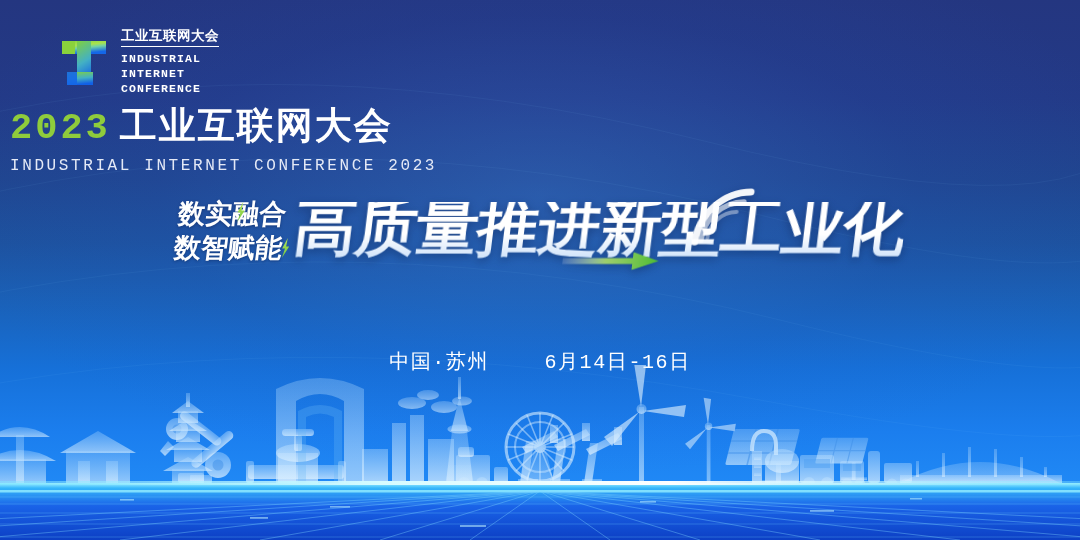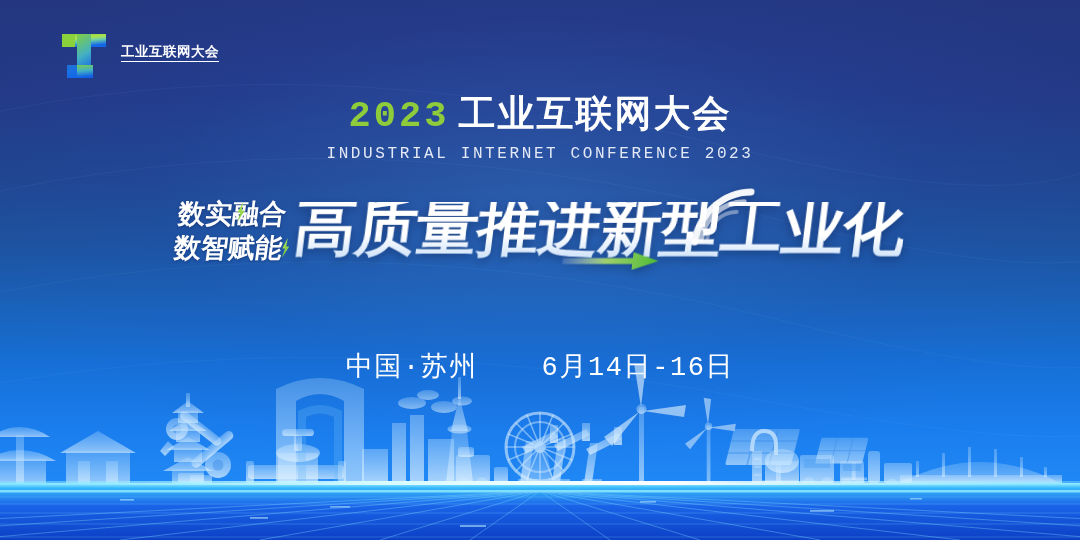"INDUSTRIAL" div.logo-en { html: none -> <div> <div>INDUSTRIAL</div> <div>INTERNET</div> <div>CONFERENCE</div> </div> }
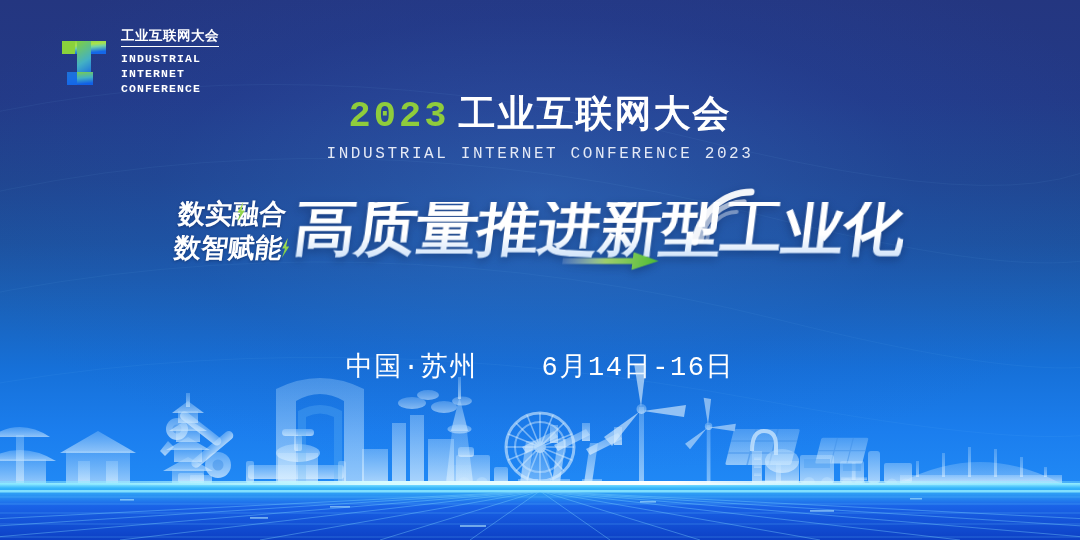"2023 工业互联网大会" .title-block { padding-left: none -> 10px; text-align: center -> left; top: 96px -> 108px }
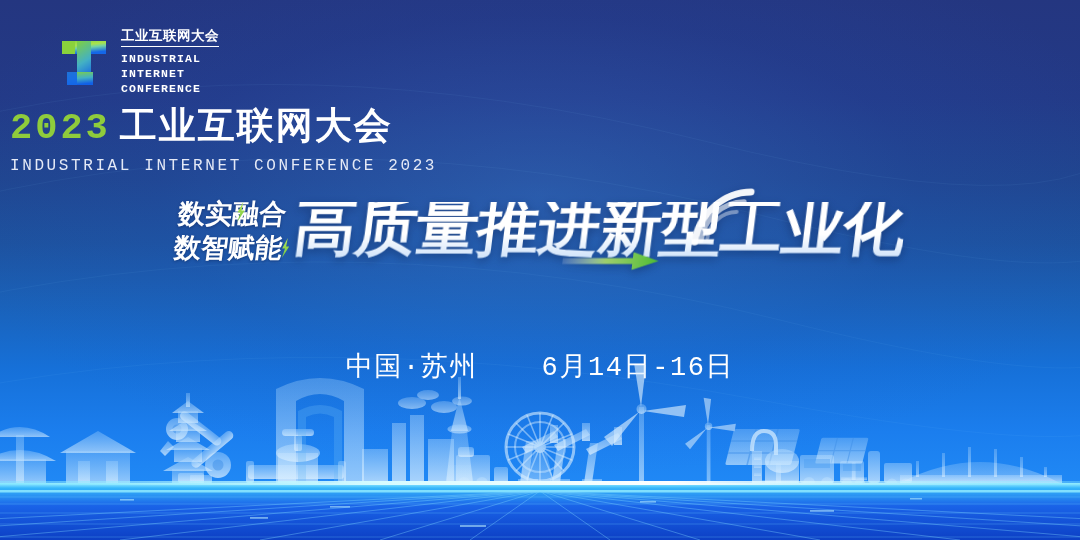"中国·苏州 6月14日-16日" .meta-line { font-size: 27px -> 20px }
